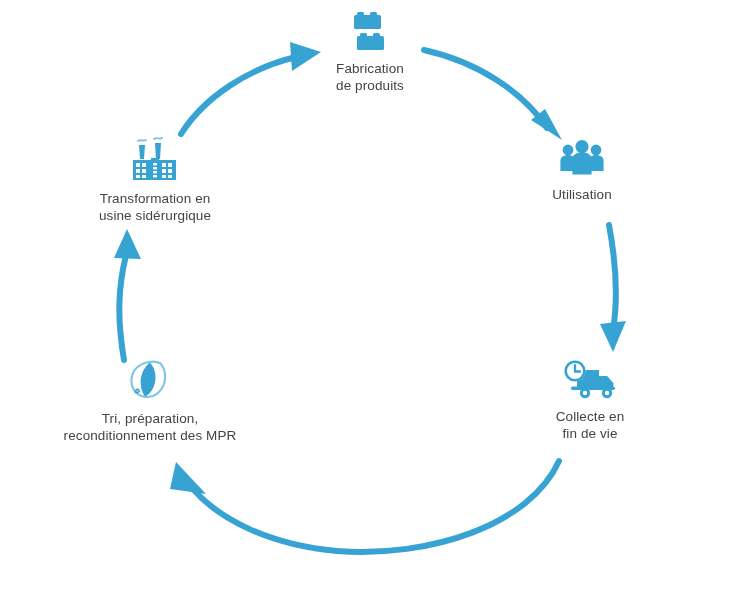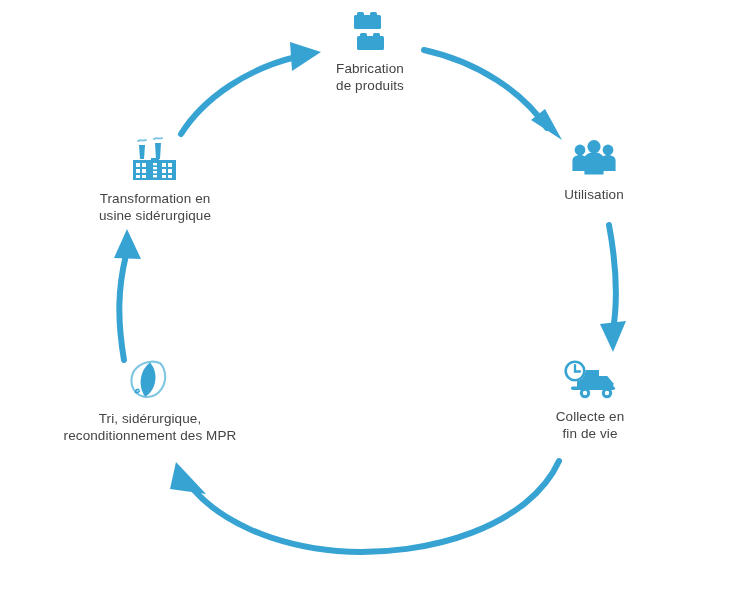"Utilisation" div.node { left: 594px -> 582px }
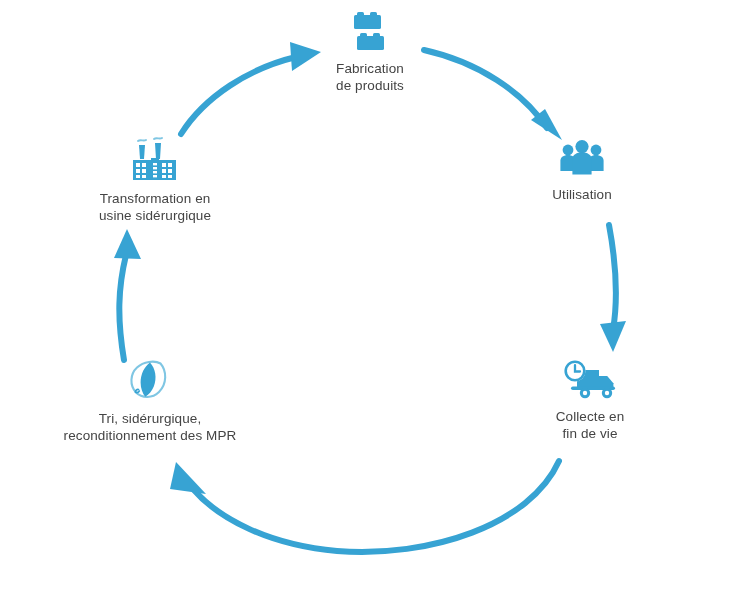"Tri, sidérurgique," span.lbl { text: sidérurgique -> préparation }
